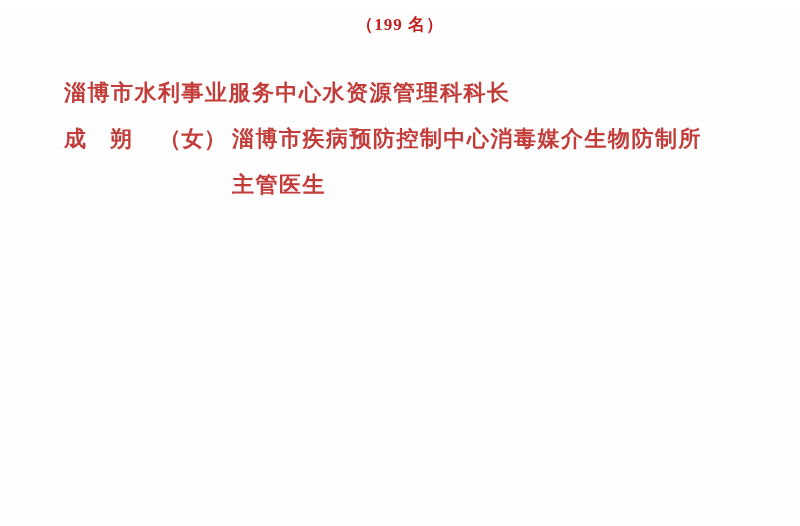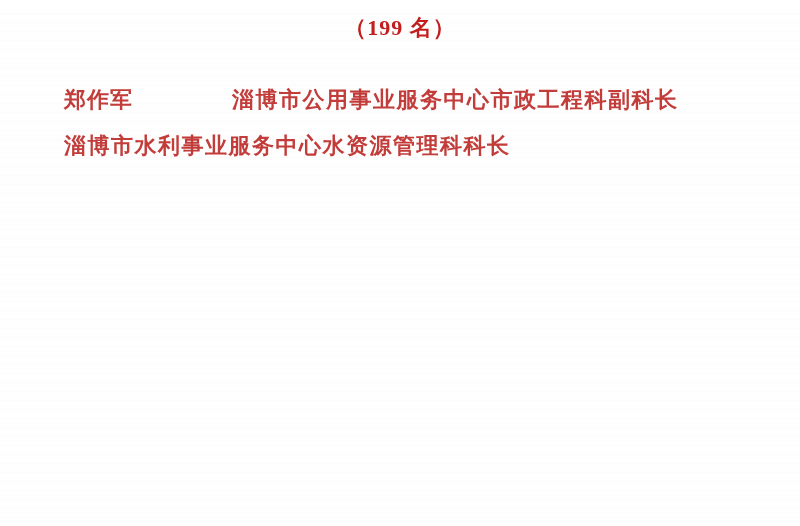"（199 名）" .subtitle { font-size: 22px -> 17px }
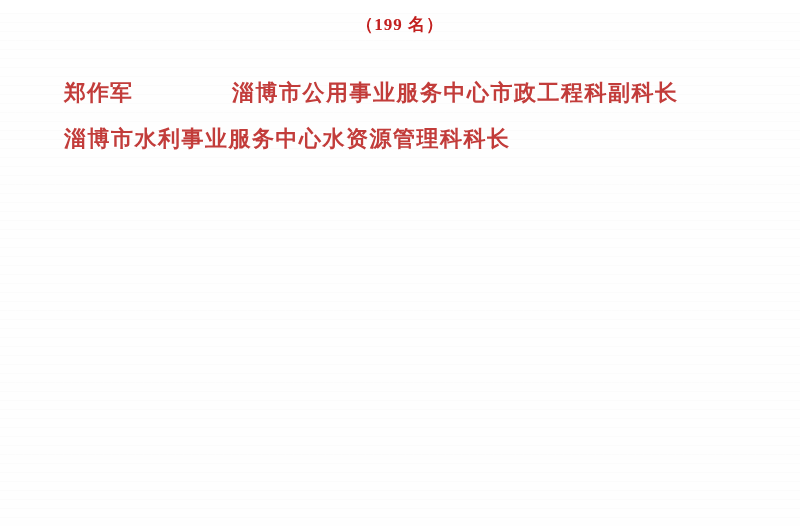"郑作军" div.row { html: <div> <div> <span>郑作军</span><span></span> </div> <div>淄博市公用事业服务中心市政工程科副科长</div> </div> -> none }
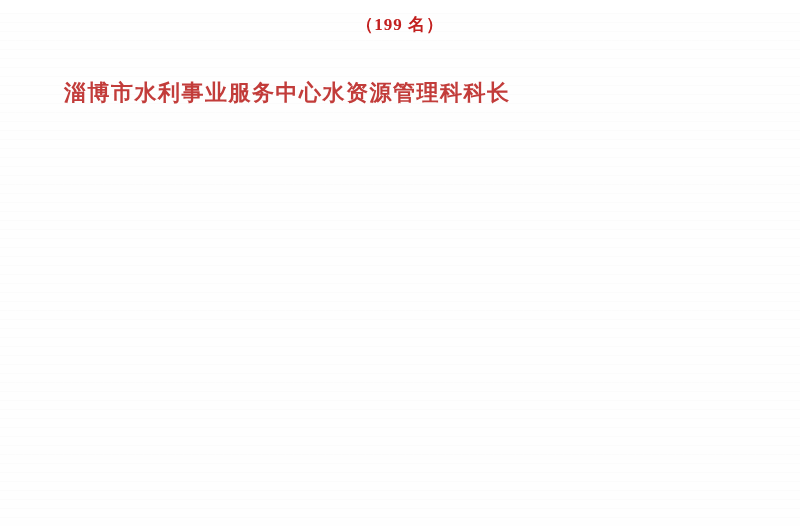"成 朔 （女）" div.row { html: none -> <div> <div> <span>成 朔</span><span>（女）</span> </div> <div>淄博市疾病预防控制中心消毒媒介生物防制所主管医生</div> </div> }
